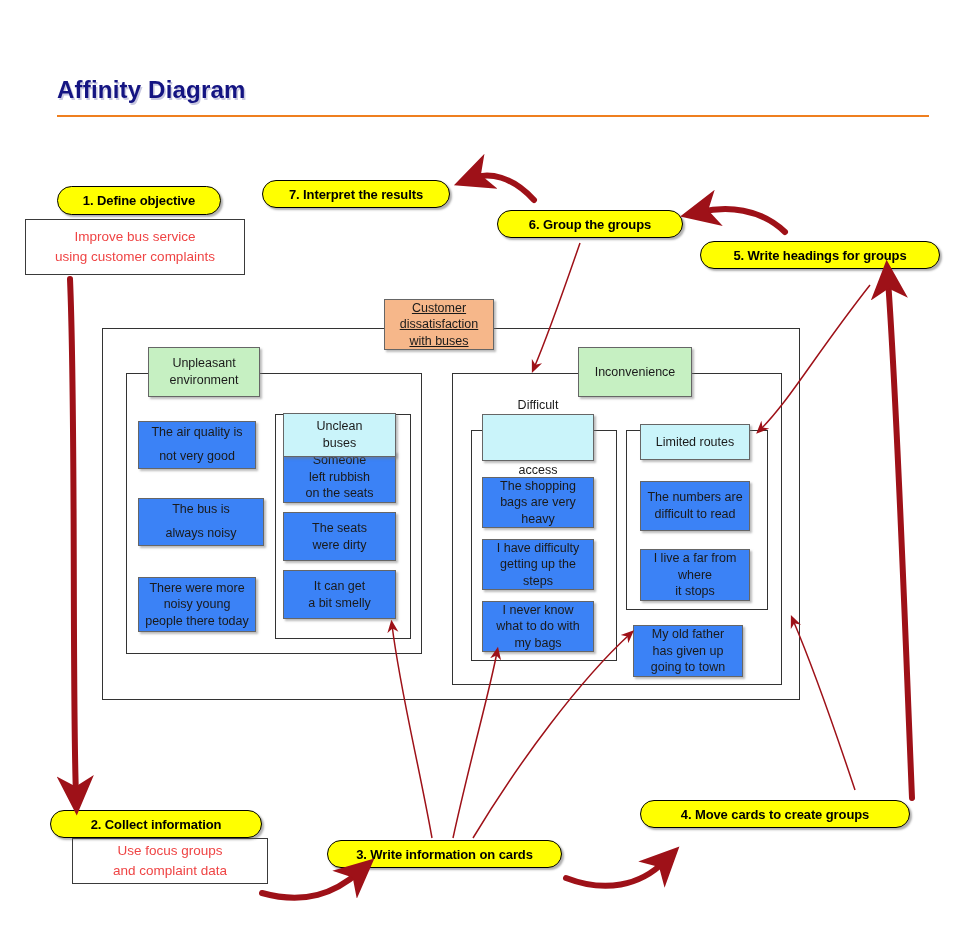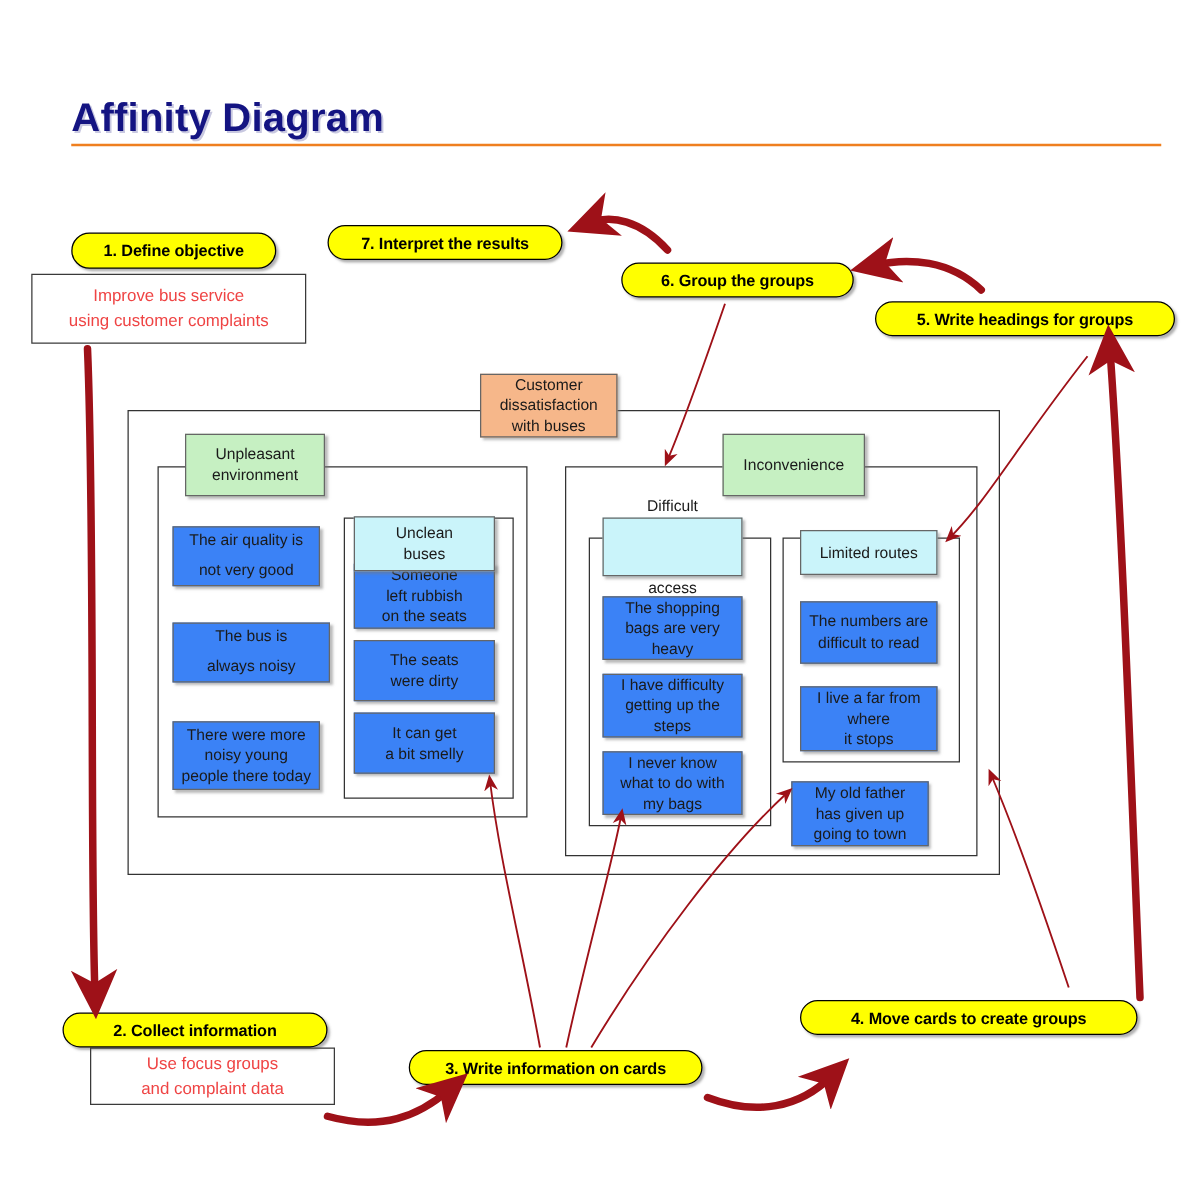"Affinity Diagram" #page-title { font-size: 32px -> 24px }
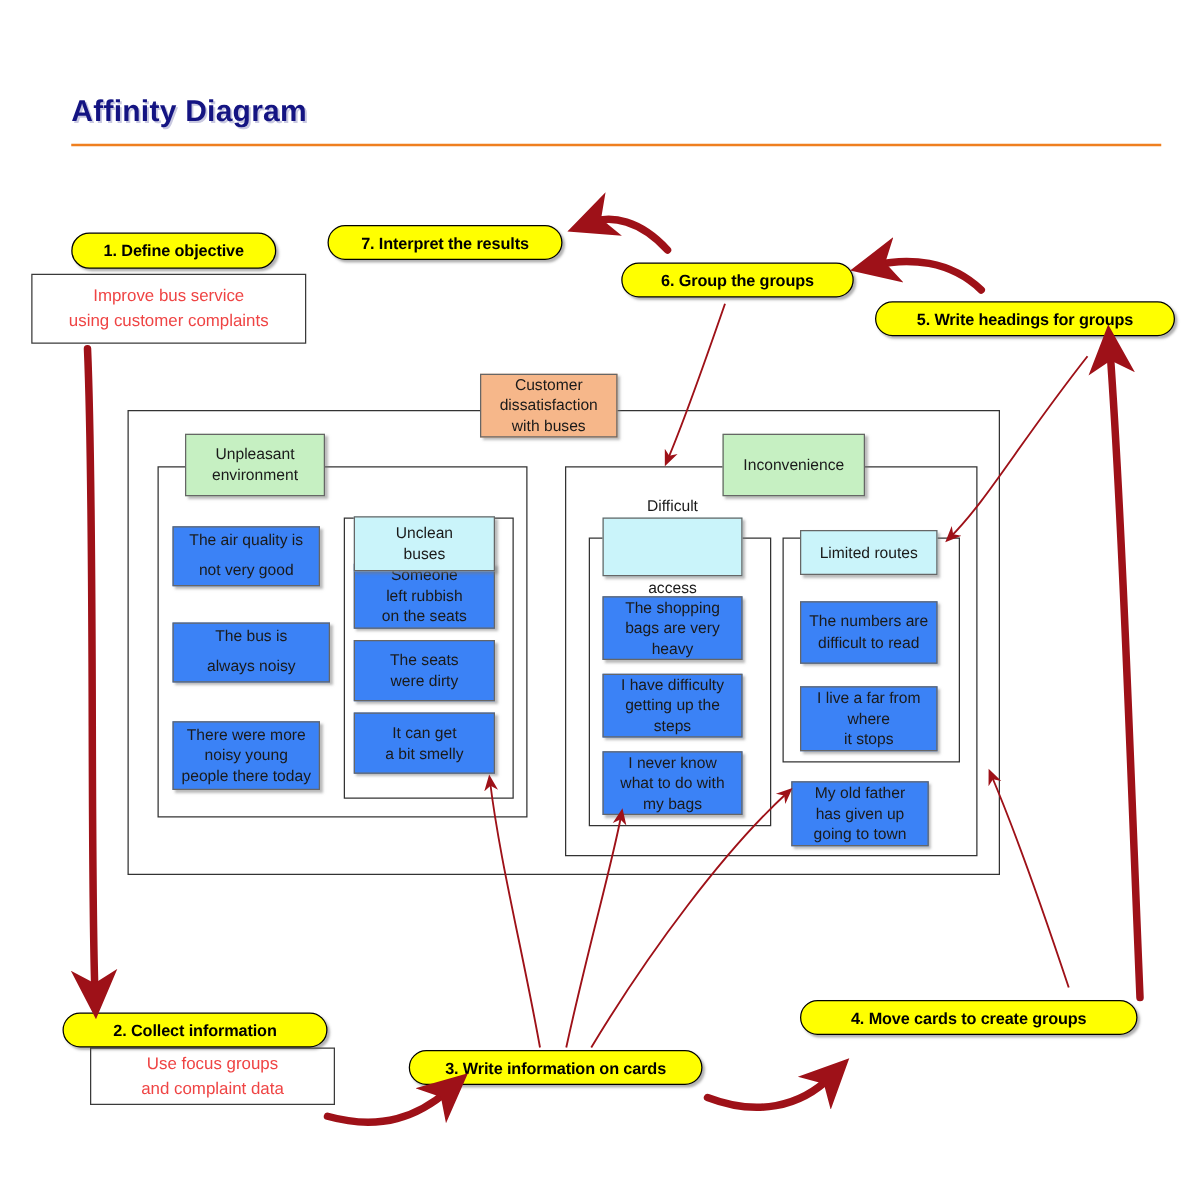"Customer" .card.topic { text-decoration: none -> underline }
